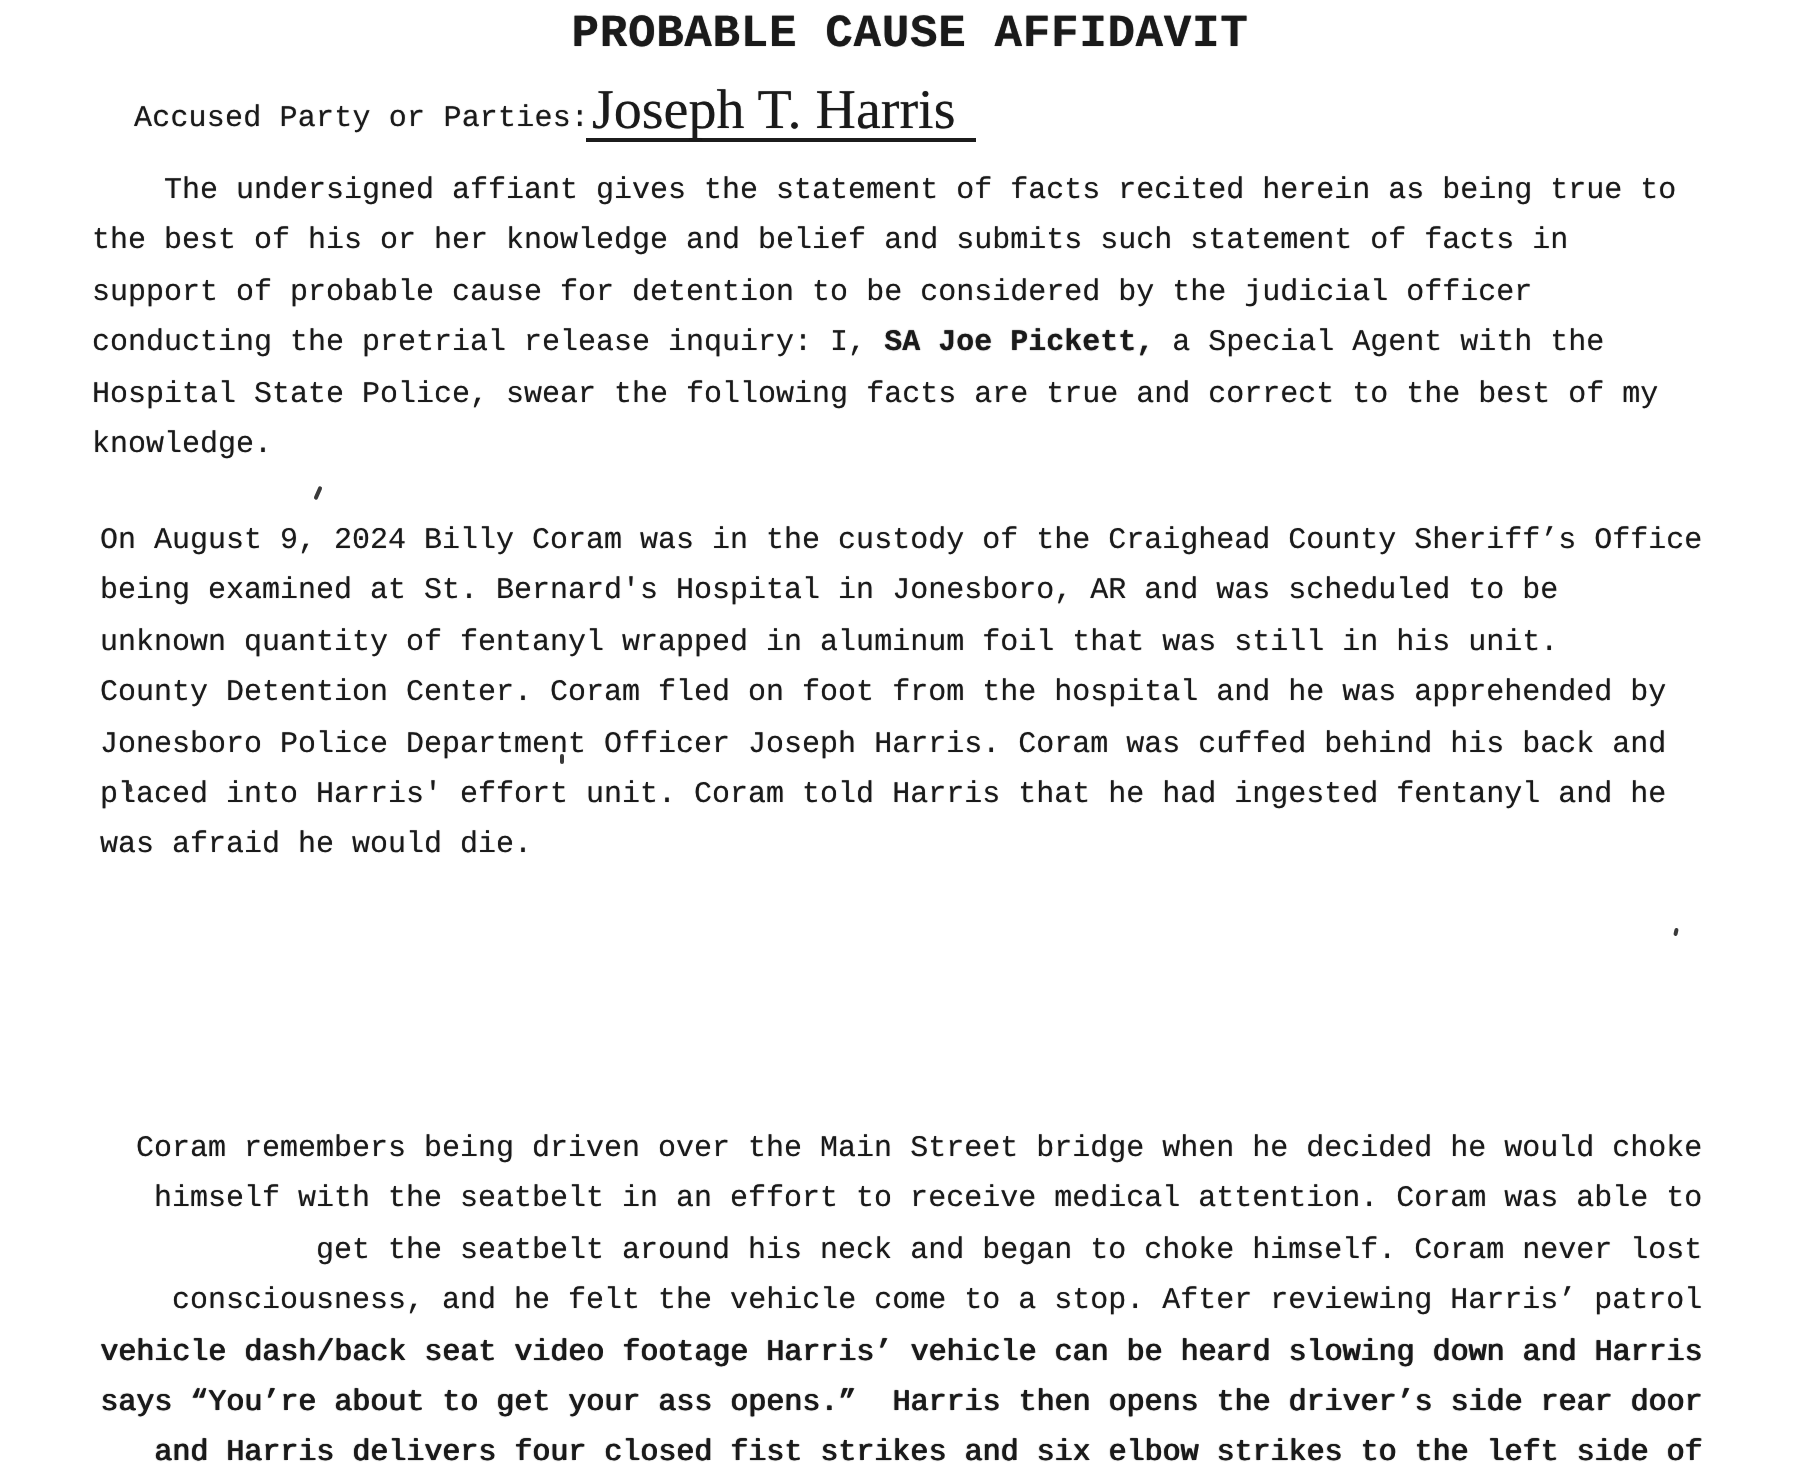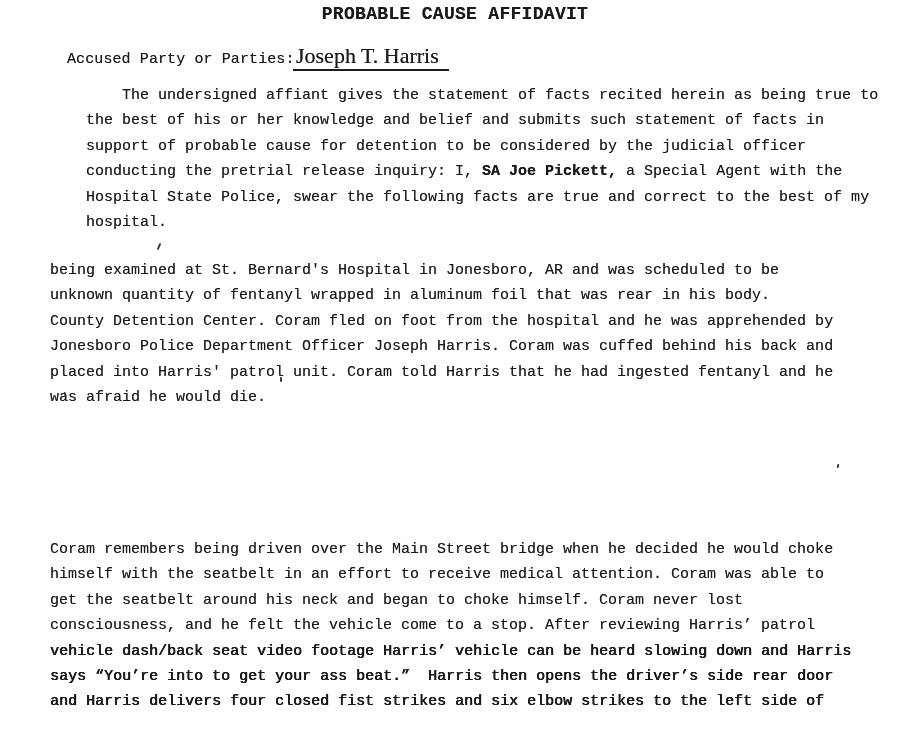"PROBABLE CAUSE AFFIDAVIT" .doc-title { font-size: 18px -> 23px }
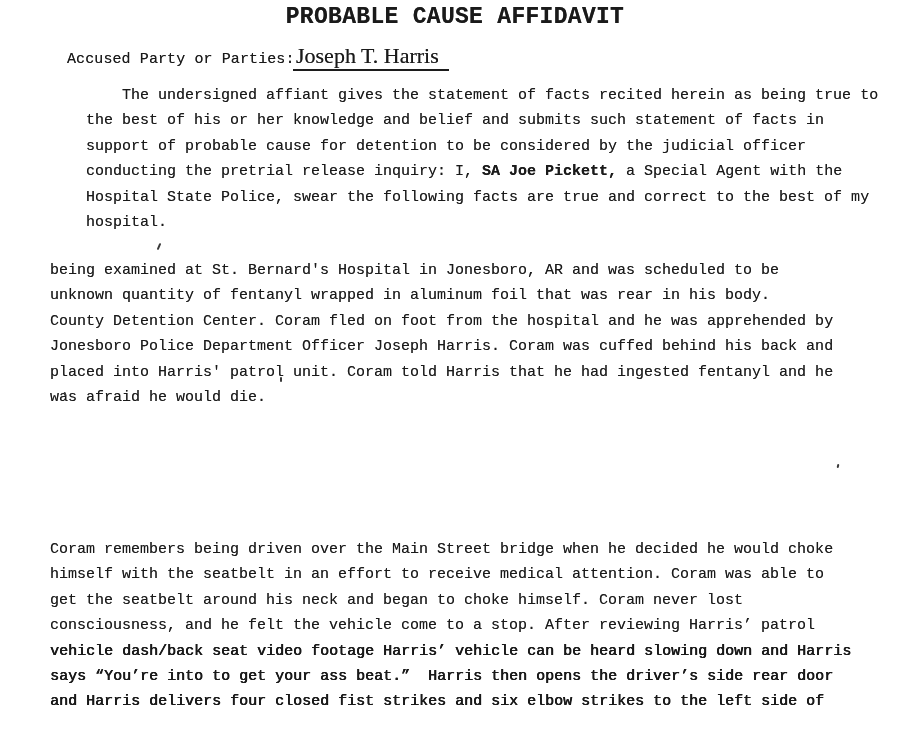"Joseph T. Harris" .accused-name { font-size: 22px -> 28px }
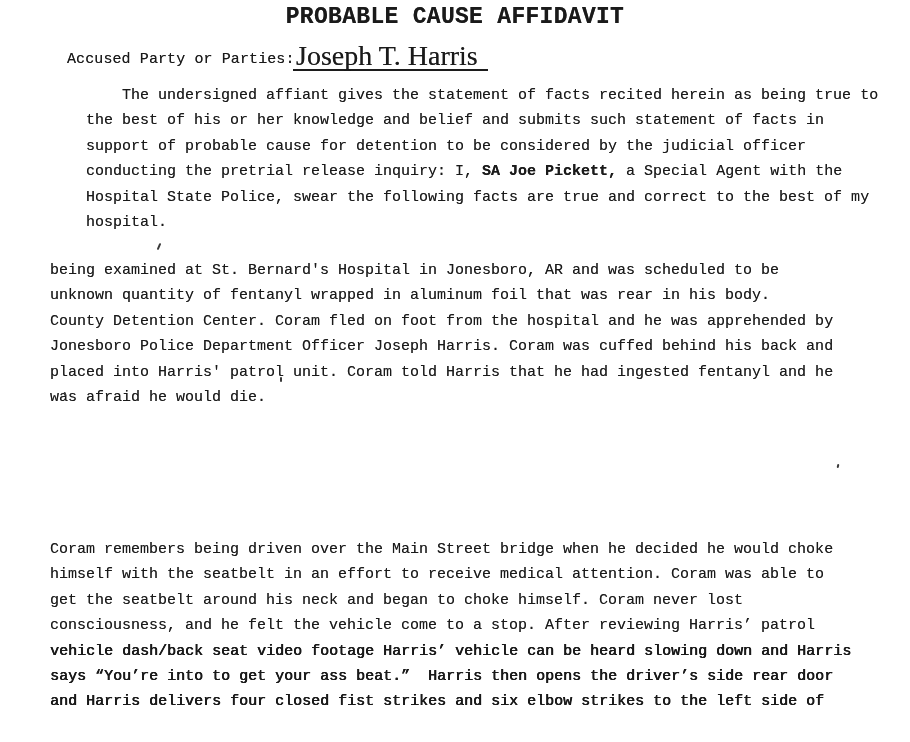"The undersigned affiant gives the" .para-1 { margin-left: 40px -> none }
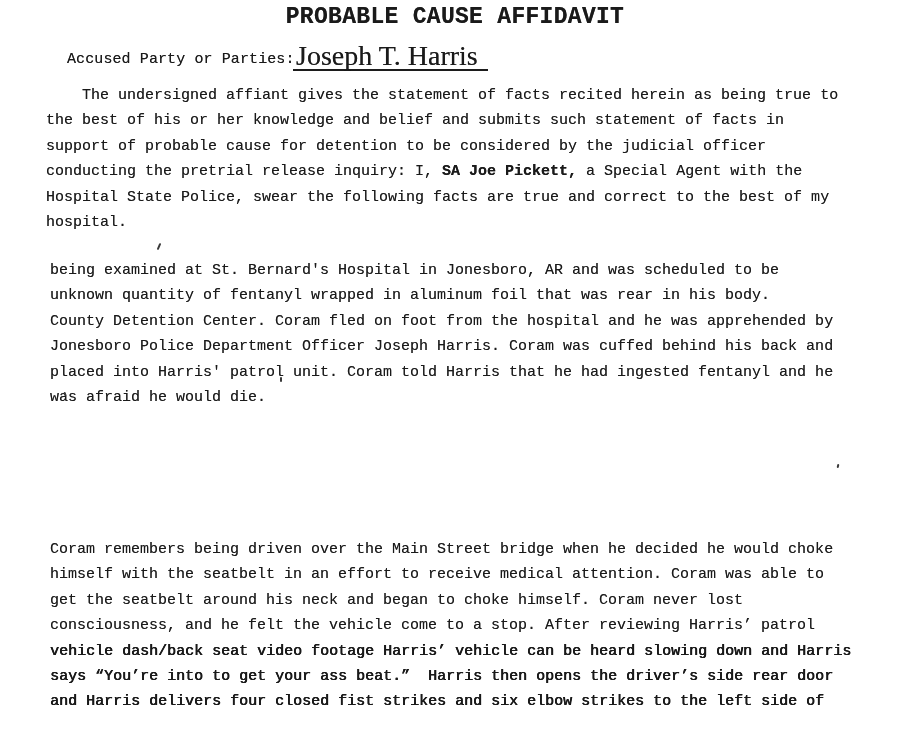"hospital." div.line { text: hospital -> knowledge }
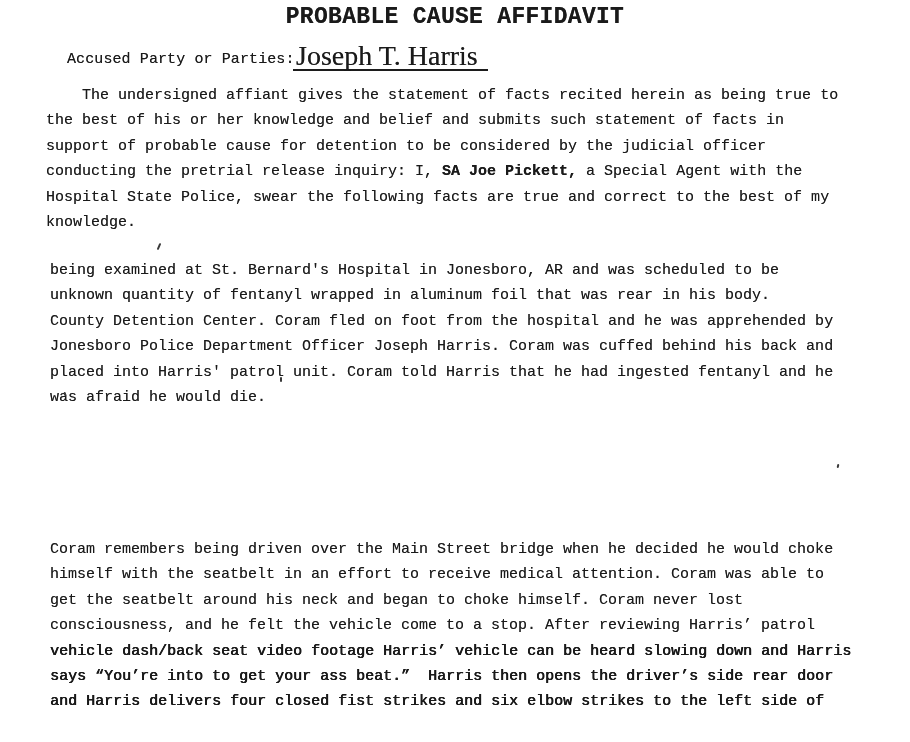"On August 9, 2024 Billy" div.line { html: none -> <div>On August 9, 2024 Billy Coram was in the custody of the Craighead County Sheriff’s Office</div> }
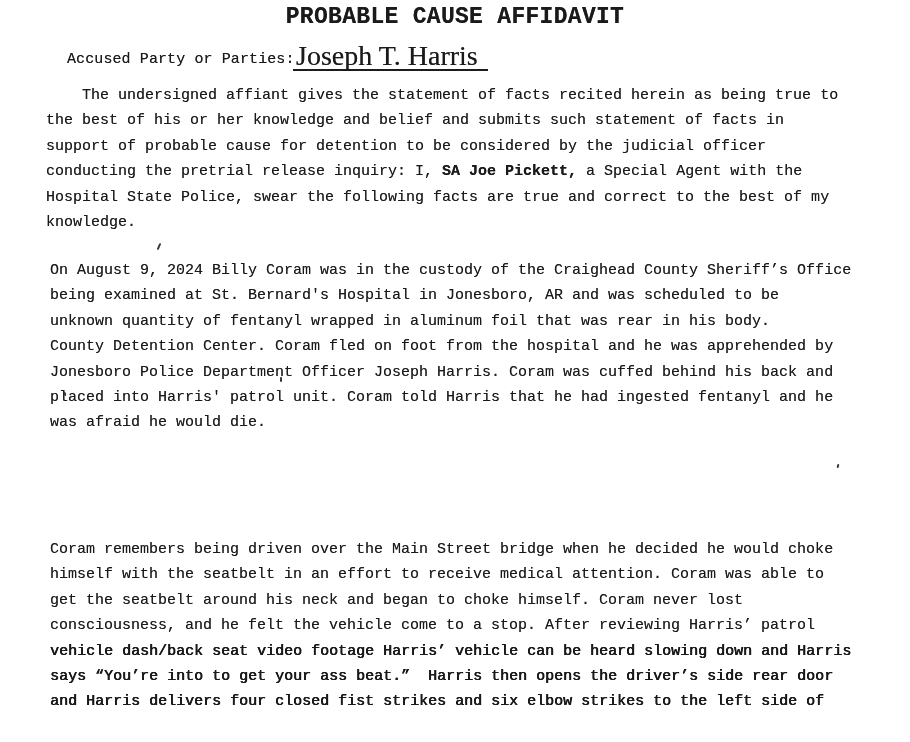"unknown quantity of fentanyl wrapped" div.line { text: rear in his body -> still in his unit }
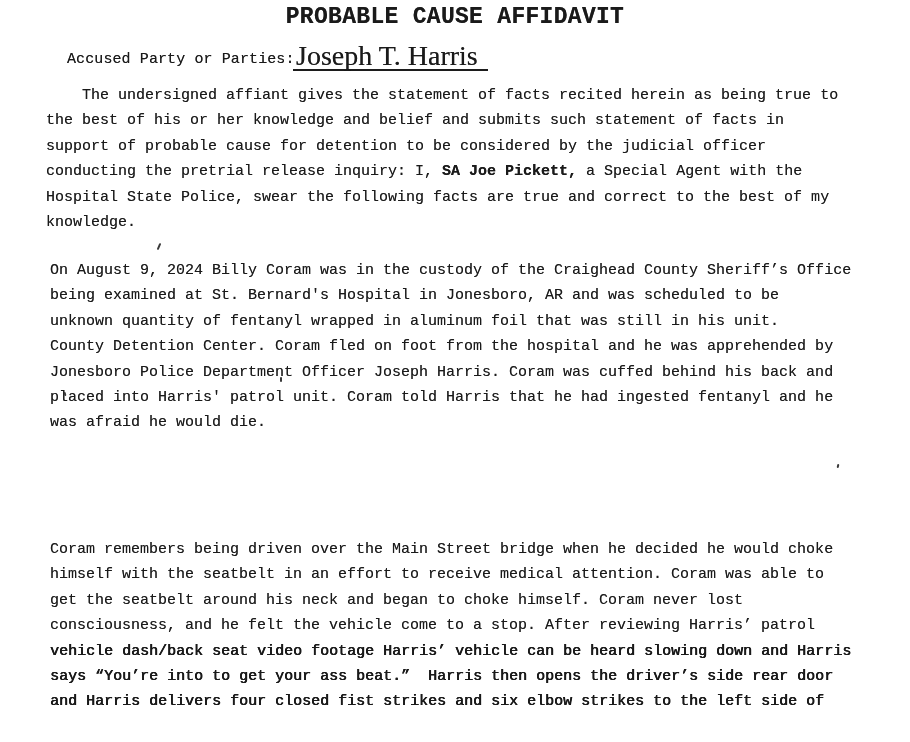"placed into Harris' patrol unit." div.line { text: patrol -> effort }
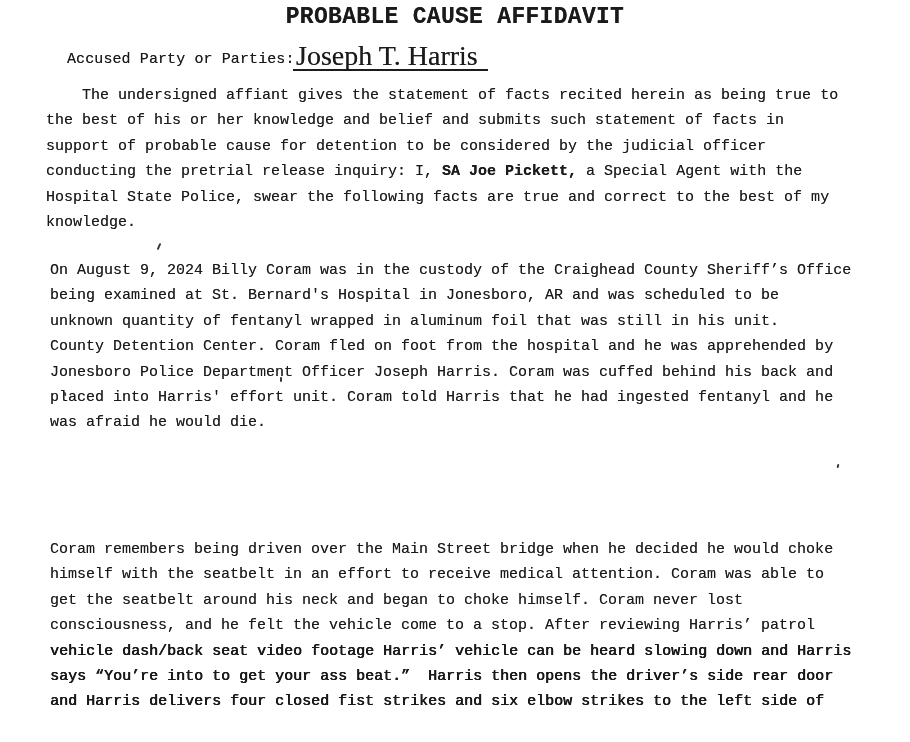"Coram remembers being driven over" .para-3 { text-align: none -> right; top: 537px -> 562px }
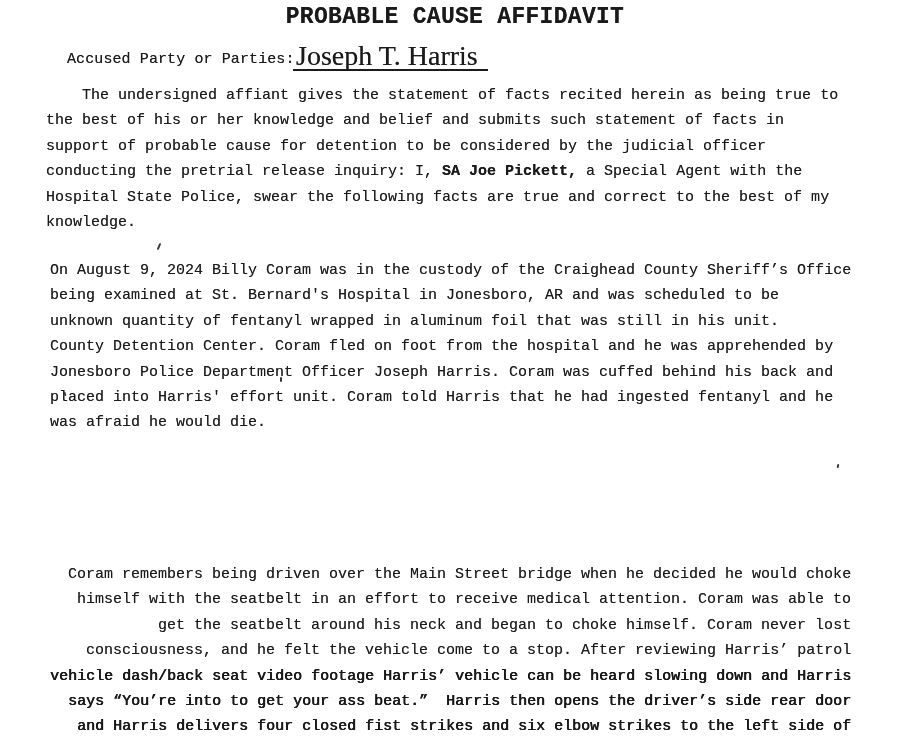"says “You’re into to get" div.line { text: into to get your ass beat -> about to get your ass opens }
